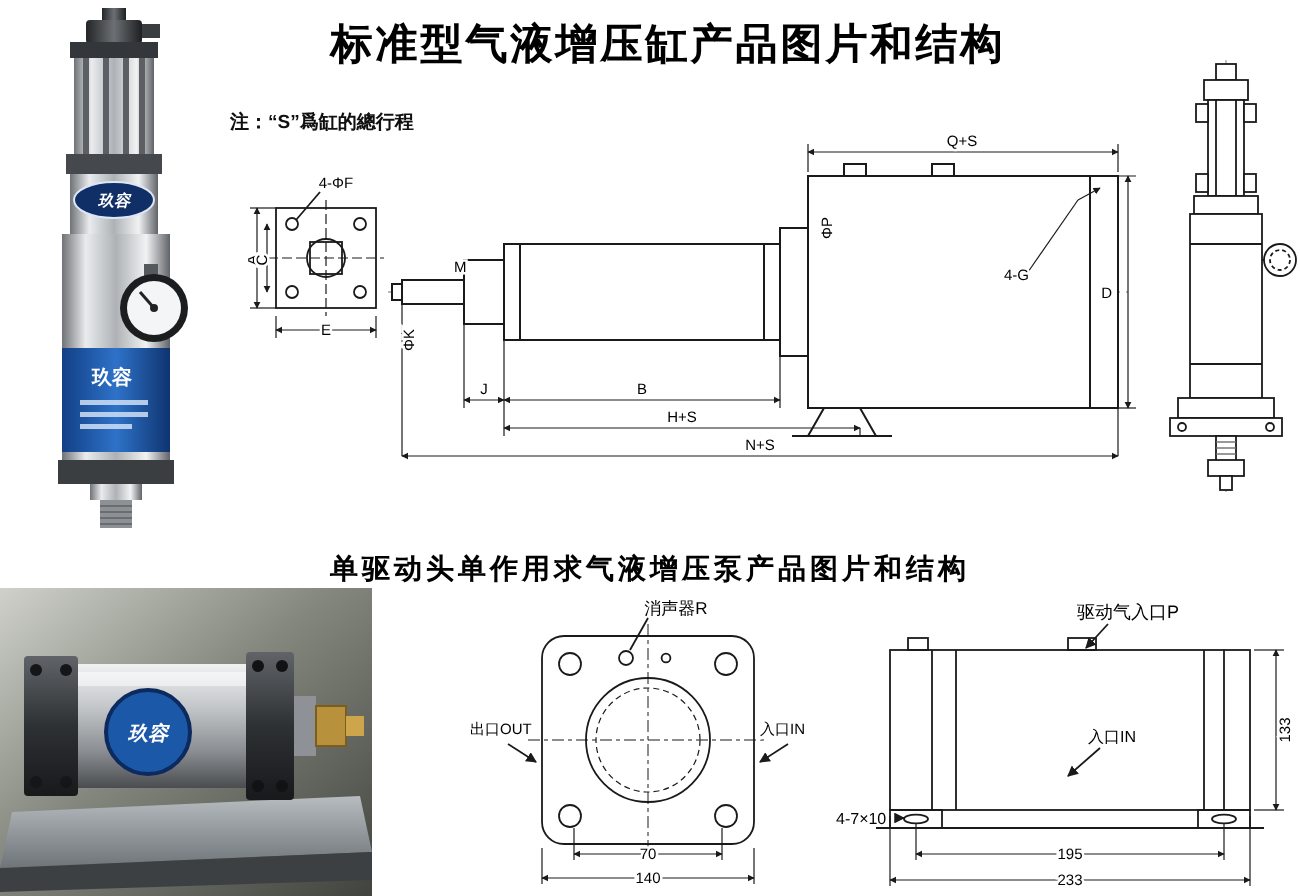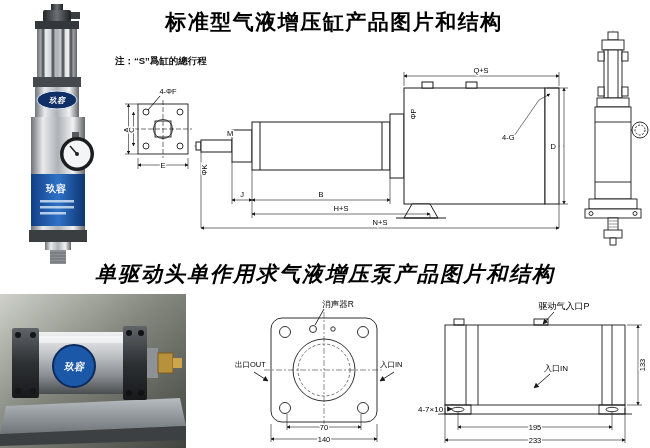"单驱动头单作用求气液增压泵产品图片和结构" #title-mid { font-size: 21px -> 14px; font-style: italic -> none; top: 260px -> 276px }
